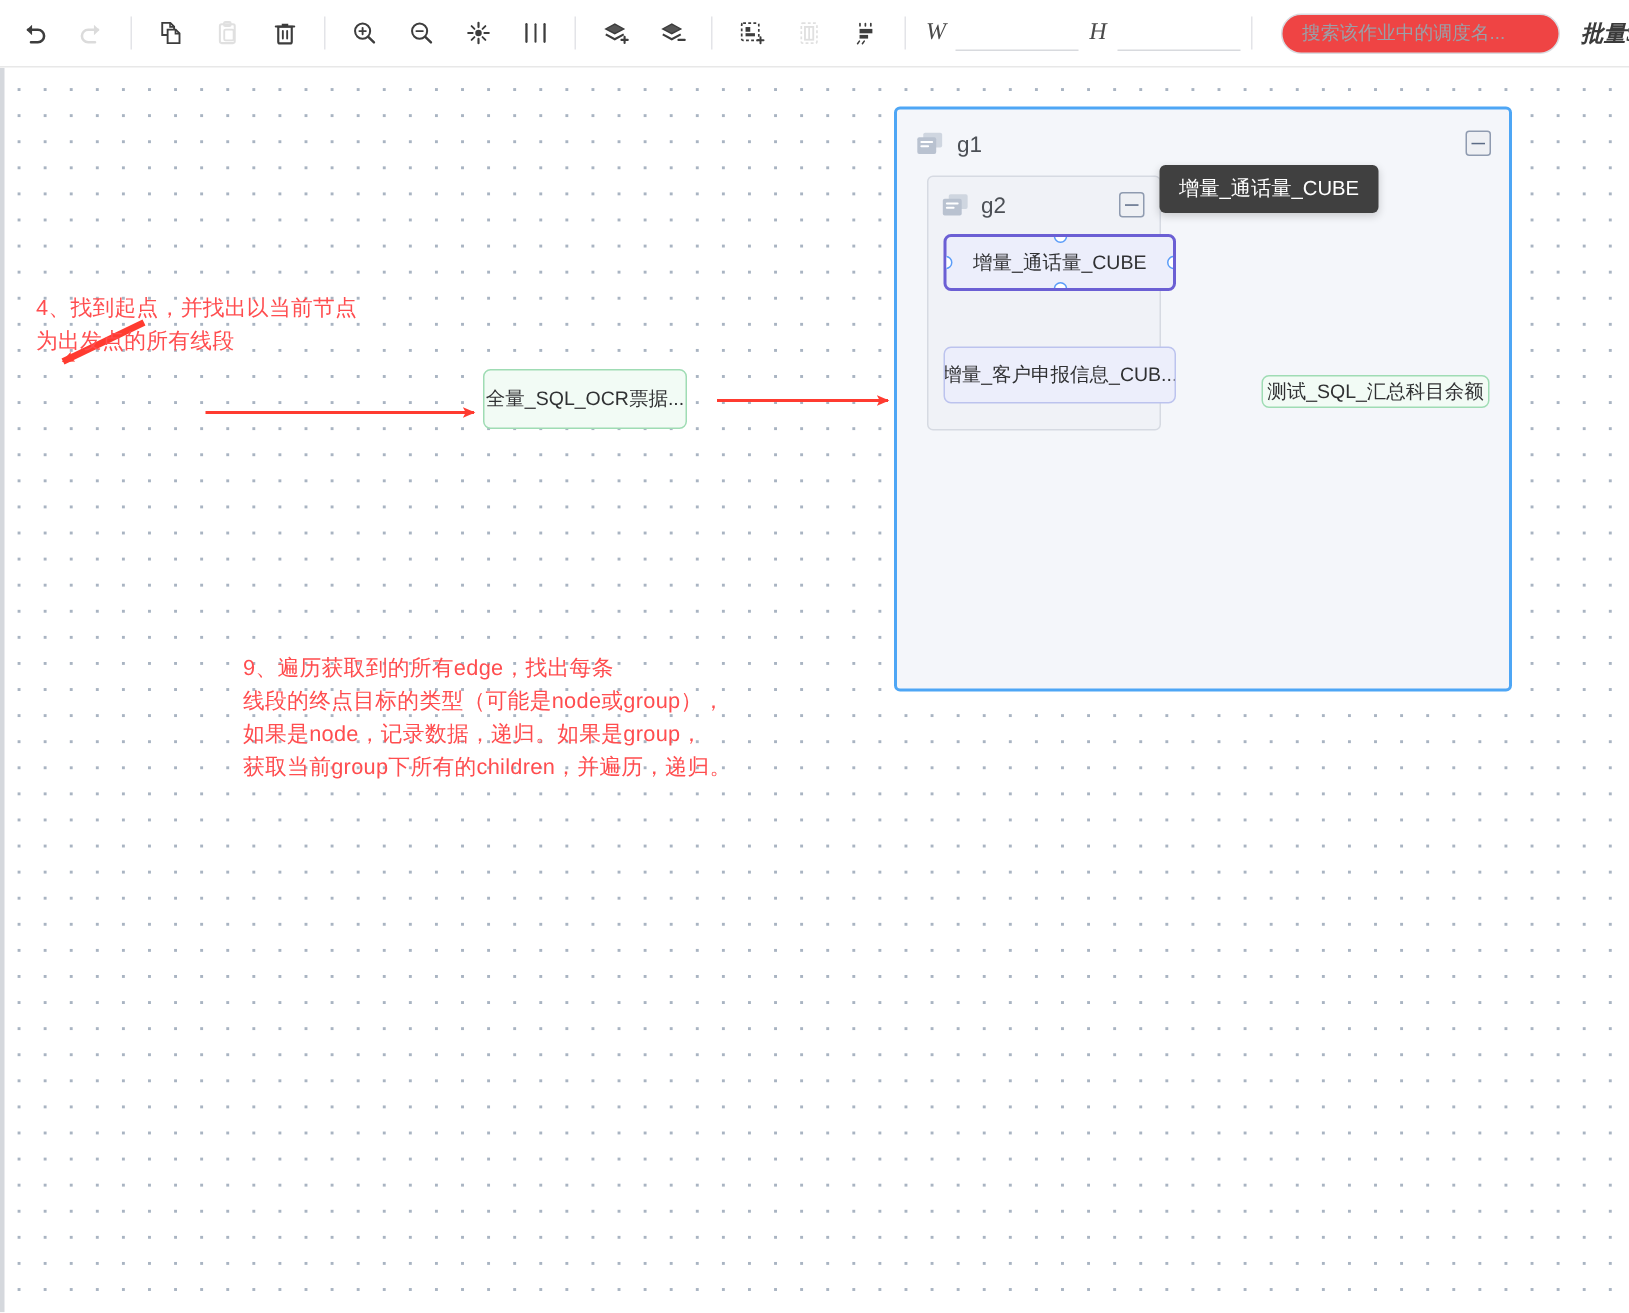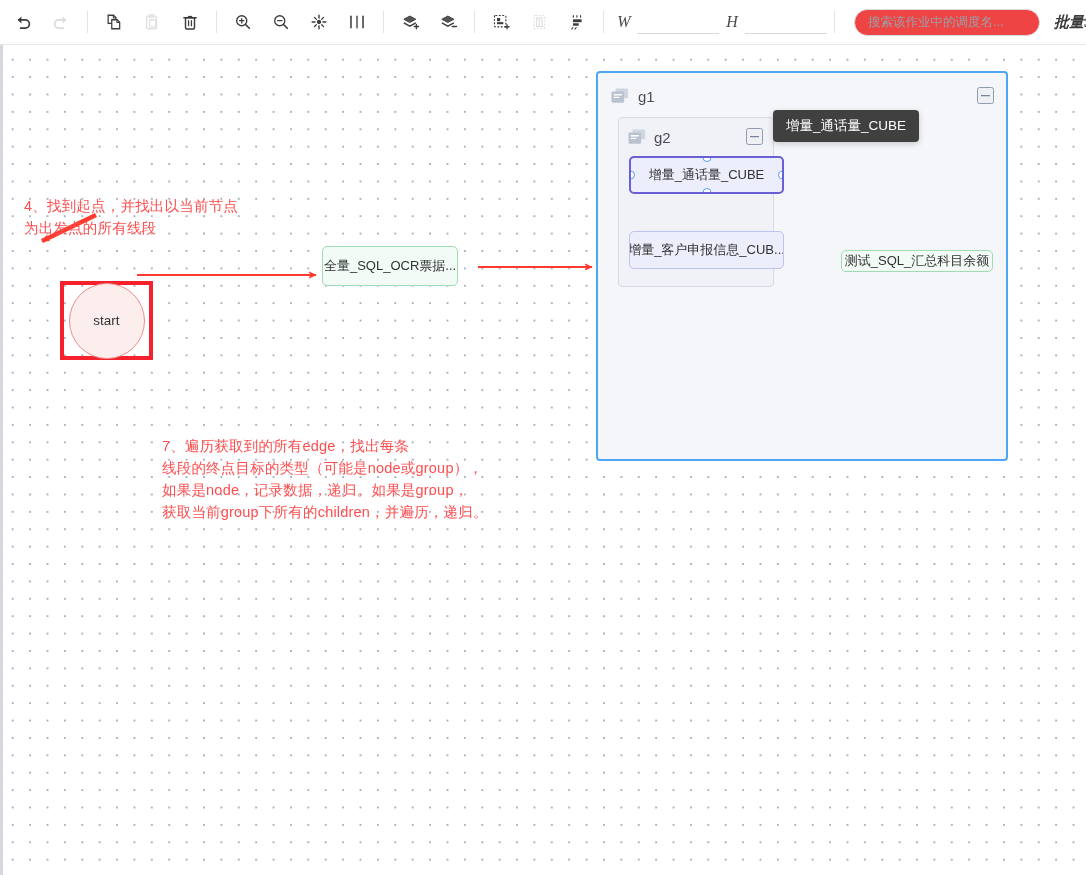"start" div.start-wrap { html: <div> <div>start</div> </div> -> none }
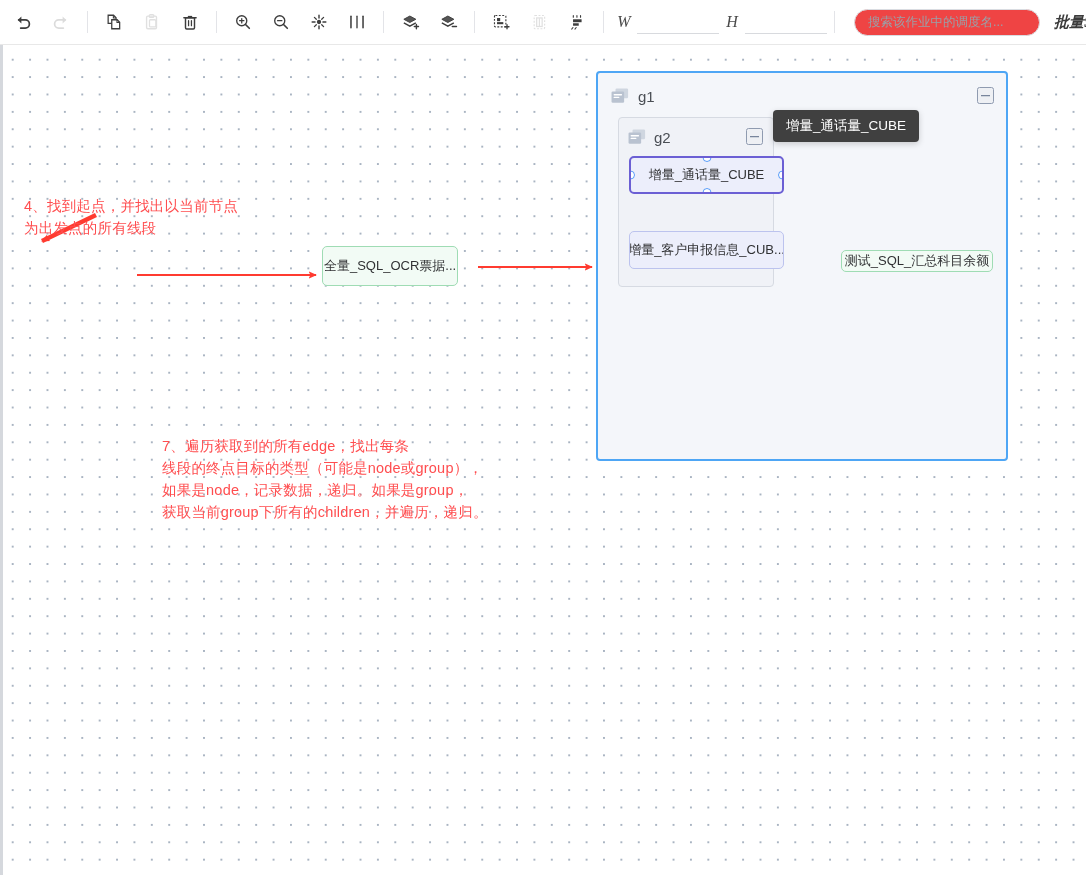"7、遍历获取到的所有edge，找出每条" div.annotation { text: 7 -> 9 }
